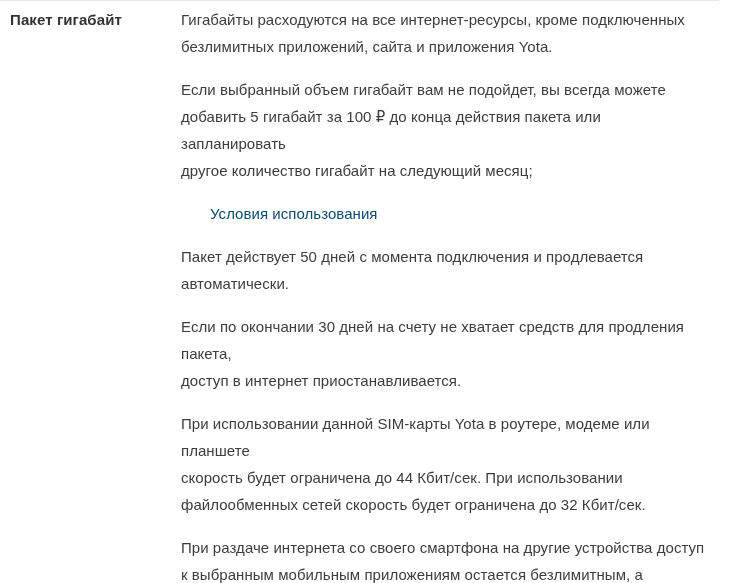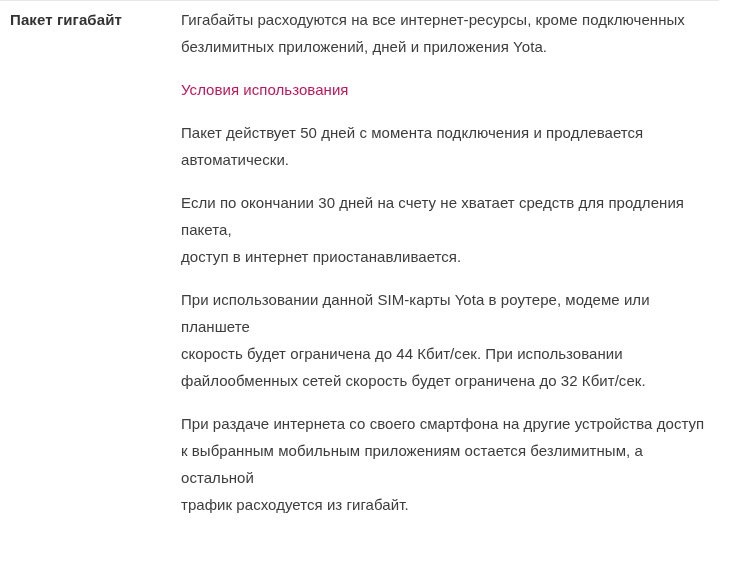"Гигабайты расходуются на все" p { text: дней -> сайта }
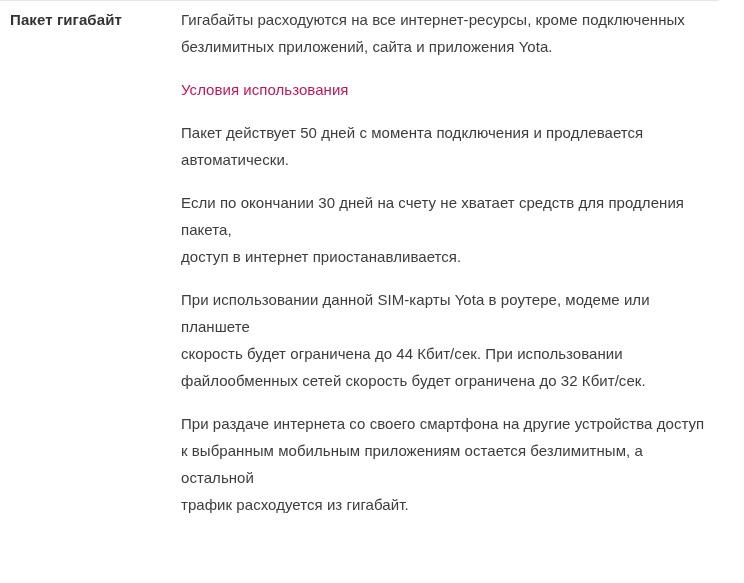"Если выбранный объем гигабайт вам" p { html: none -> <p>Если выбранный объем гигабайт вам не подойдет, вы всегда можете добавить 5 гигабайт за 100 ₽ до конца действия пакета или запланировать другое количество гигабайт на следующий месяц;</p> }
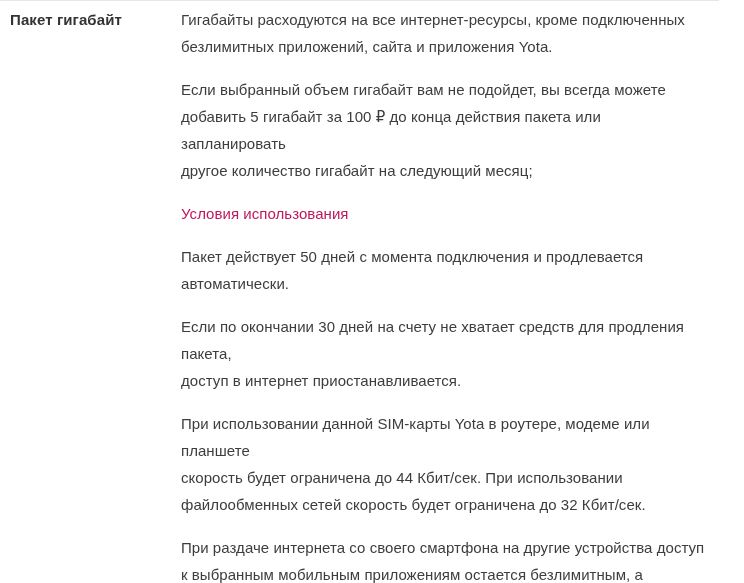"Условия использования" .content-col p.muted { color: #be185d -> #0c4a6e; margin-left: none -> 29px }
